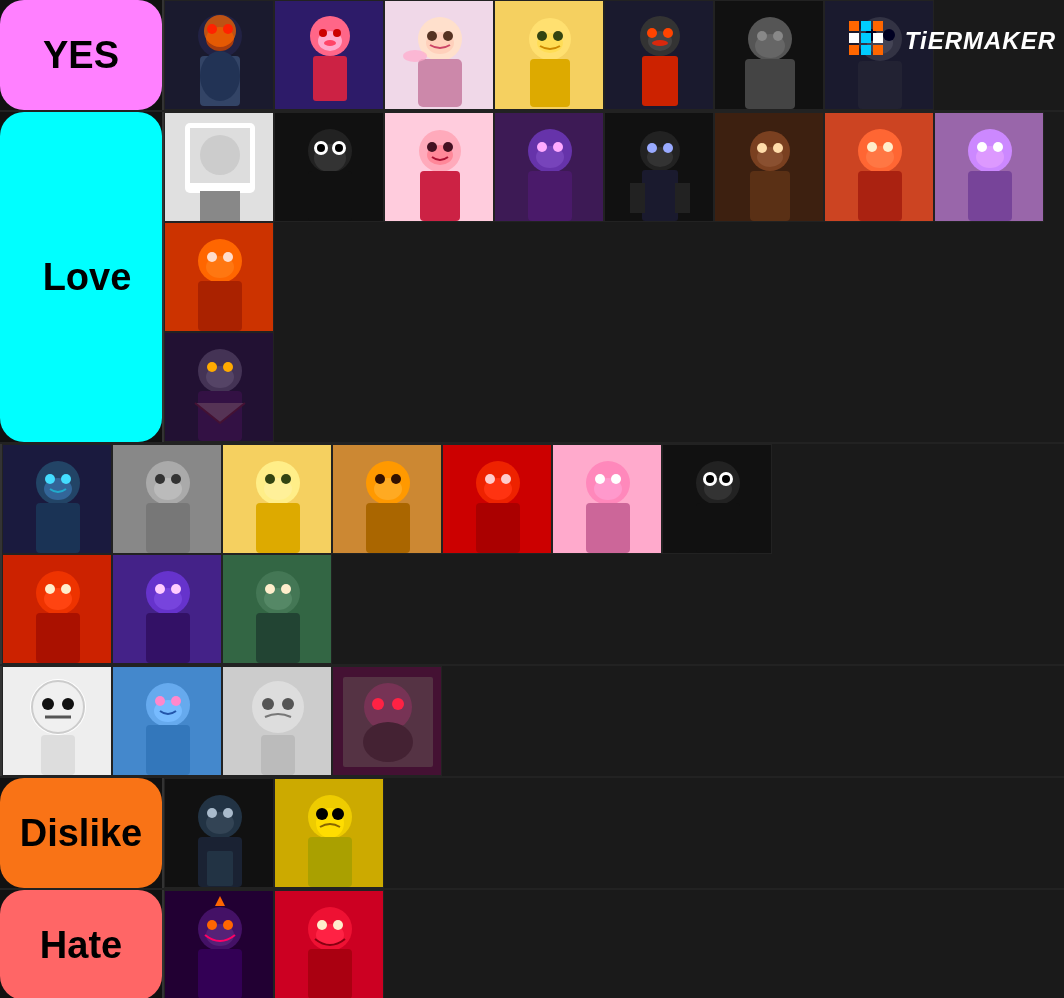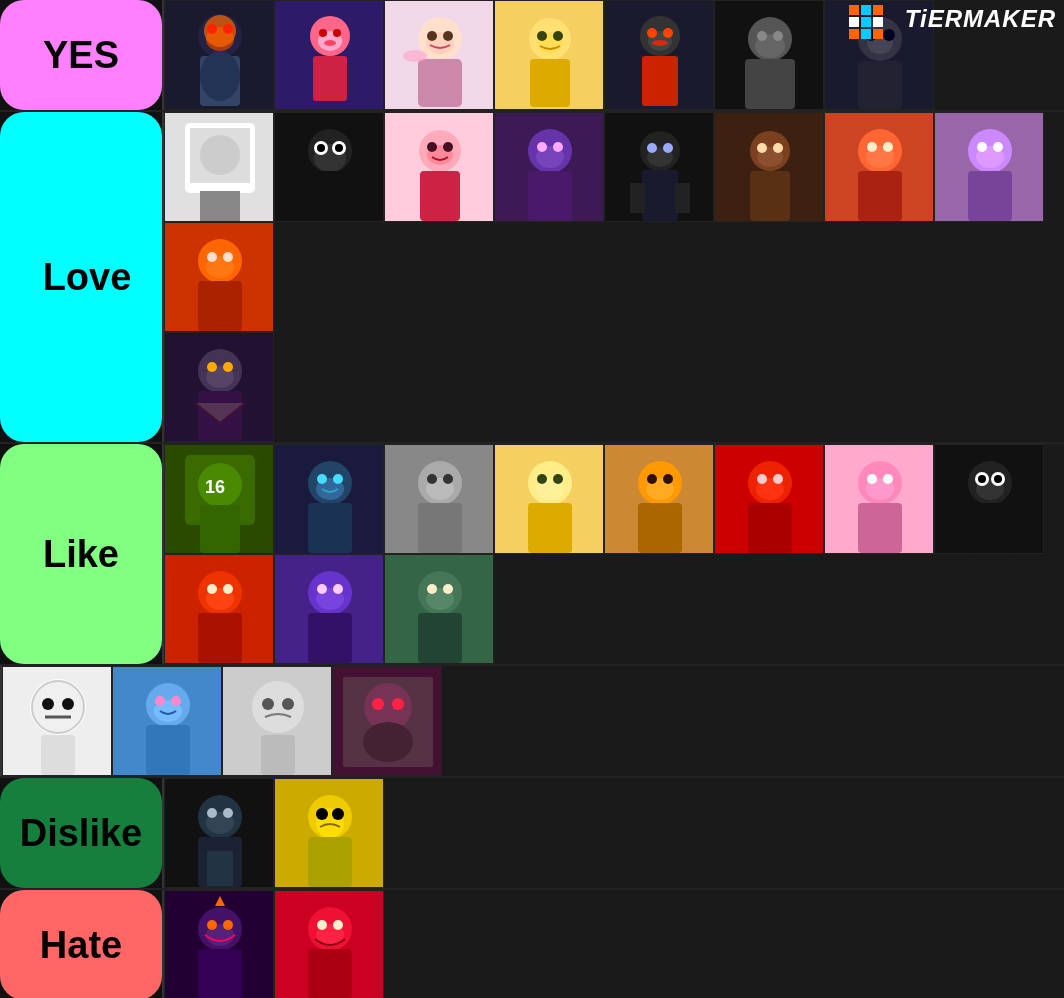"TiERMAKER" div { align-items: flex-start -> flex-end; top: 5px -> 21px }
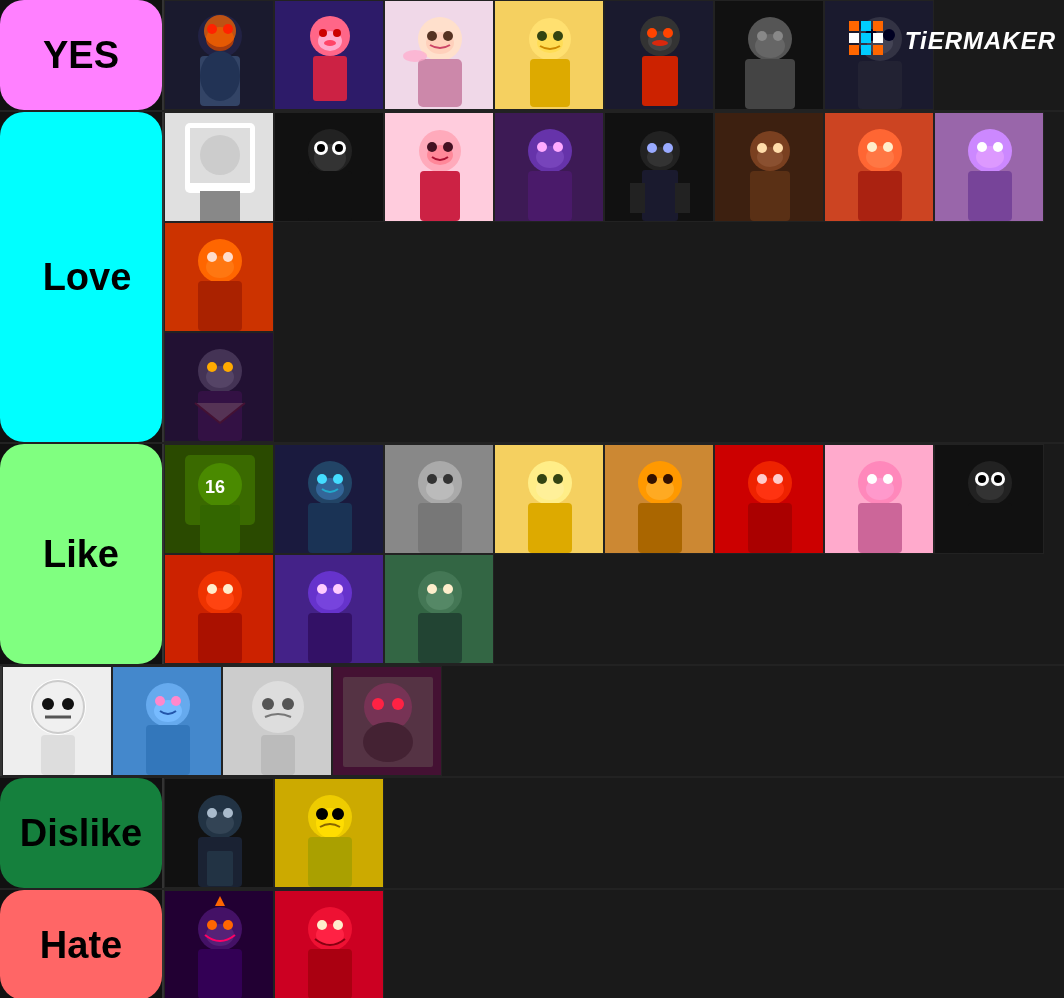"16" div.tier-cell { html: <div> <div> <svg> <rect></rect> <rect></rect> <circle></circle> <rect></rect> <text>16</text> </svg> </div> </div> -> none }
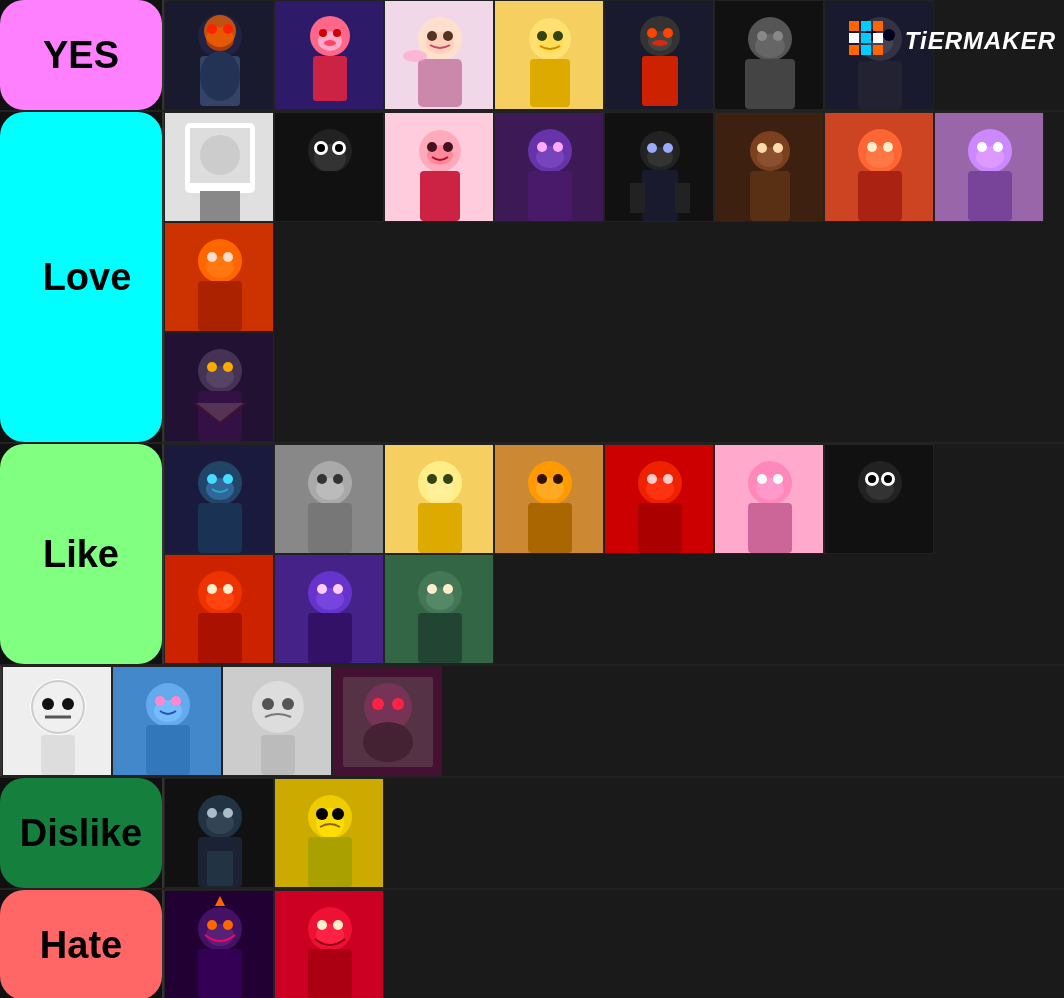"Like" div.tier-label { html: <div>Like</div> -> none }
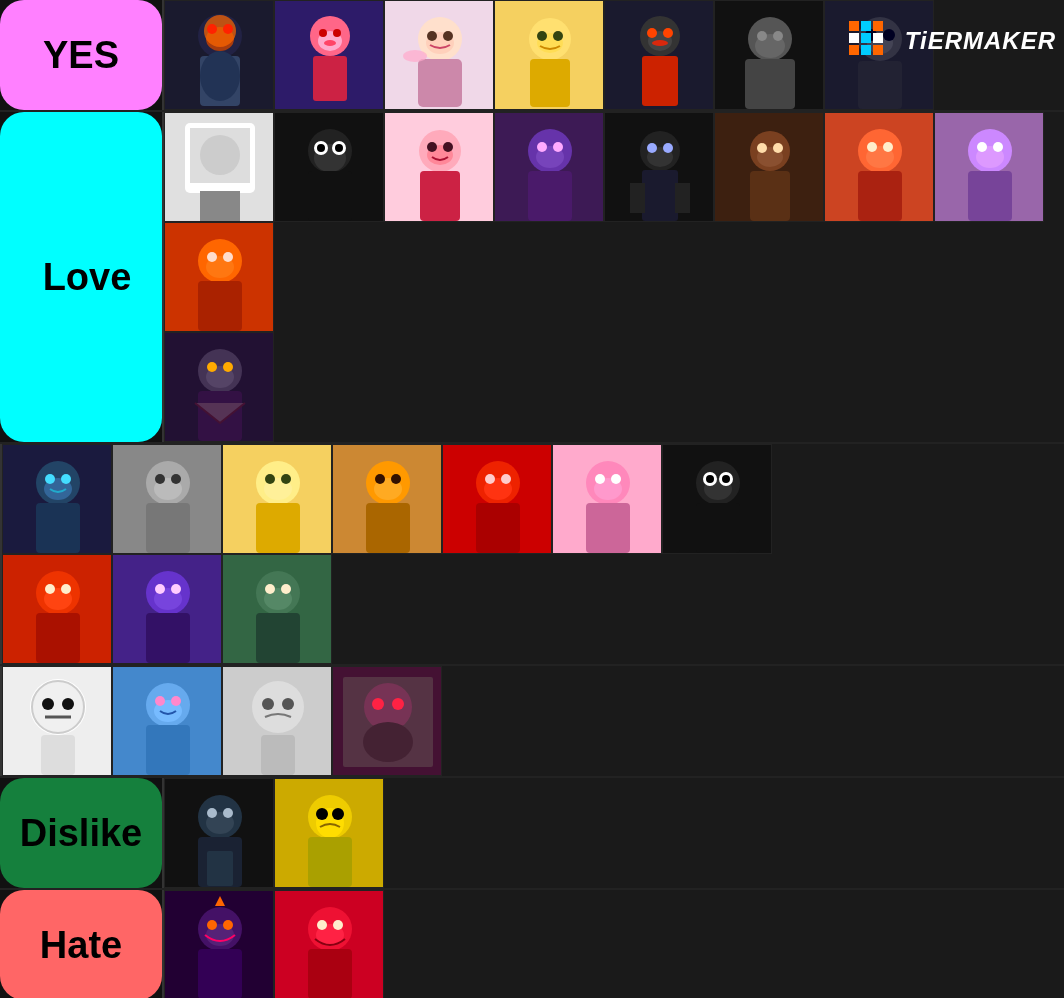"Dislike" div.tier-label { background: #15803d -> #f97316 }
